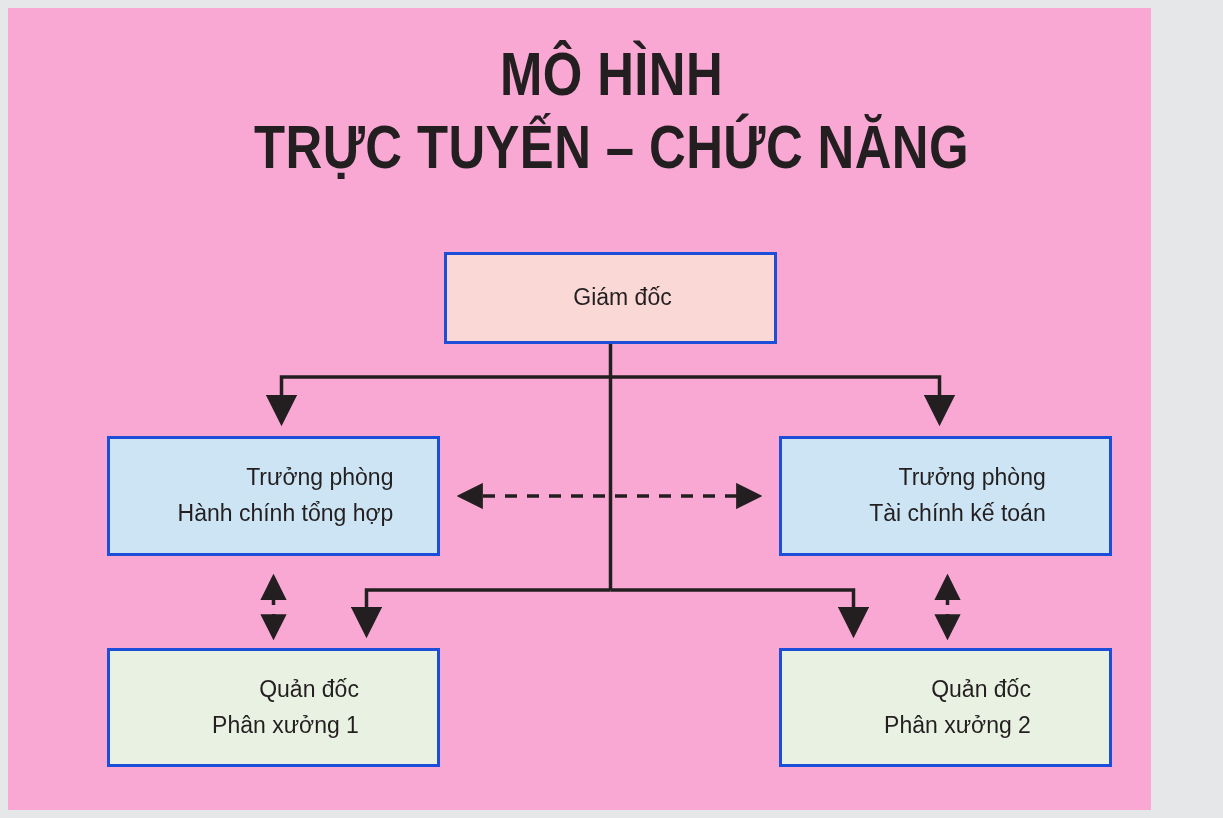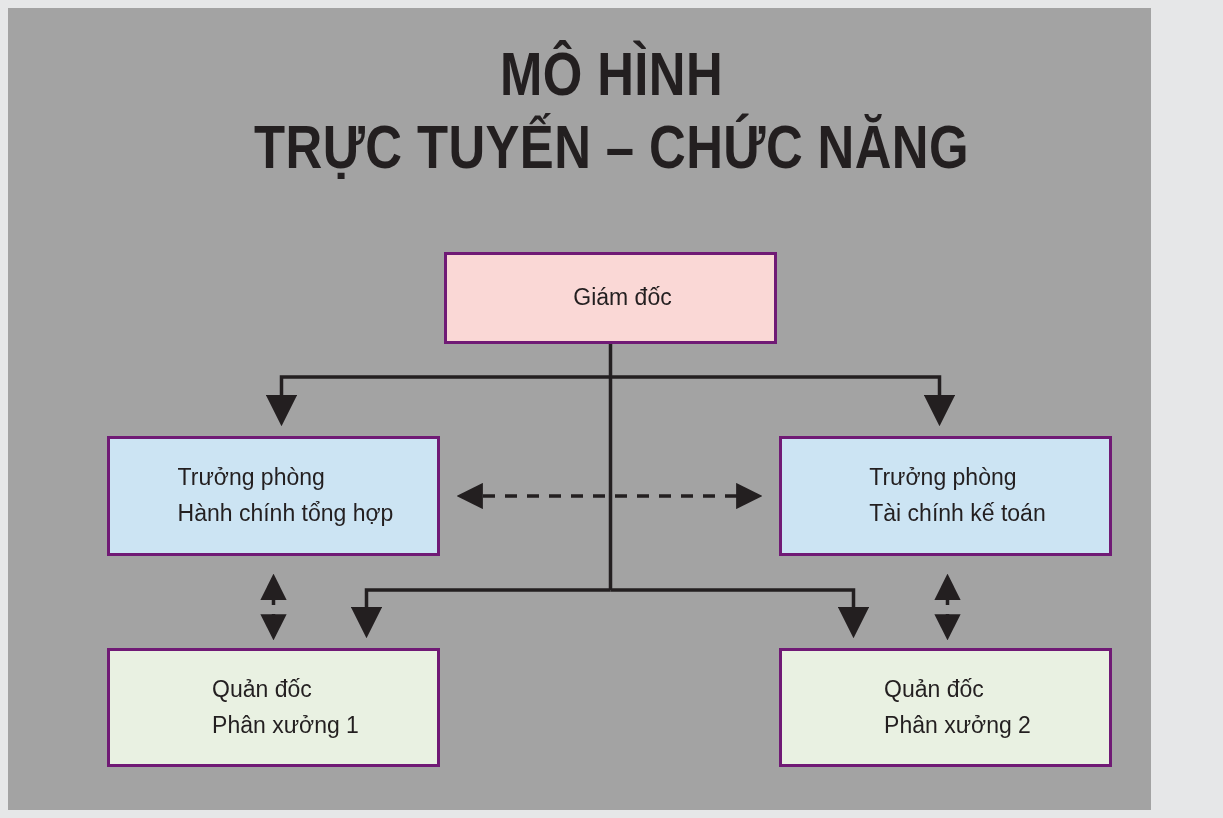"MÔ HÌNH" #page { background: #a3a3a3 -> #f9a8d4 }
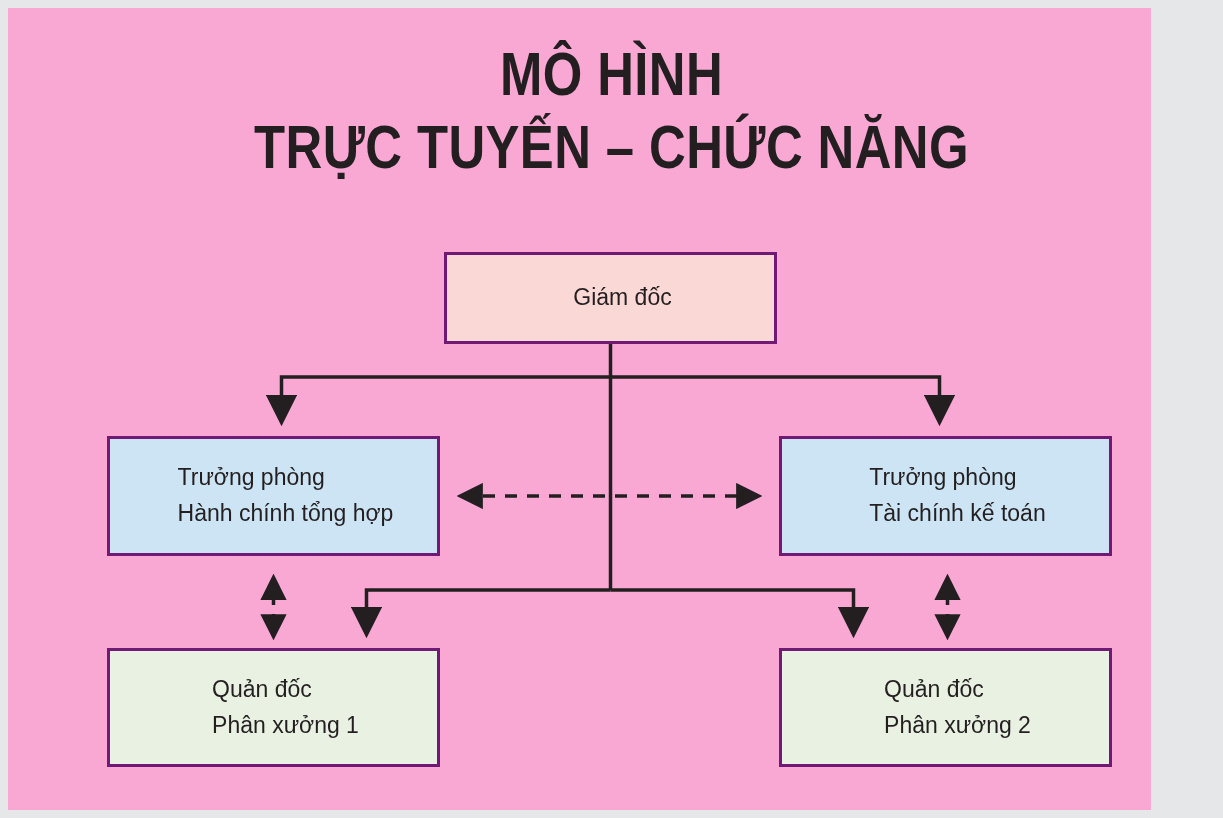"Giám đốc" .node { border: 3px solid #701a75 -> 3px solid #1d4ed8; text-align: left -> right }
